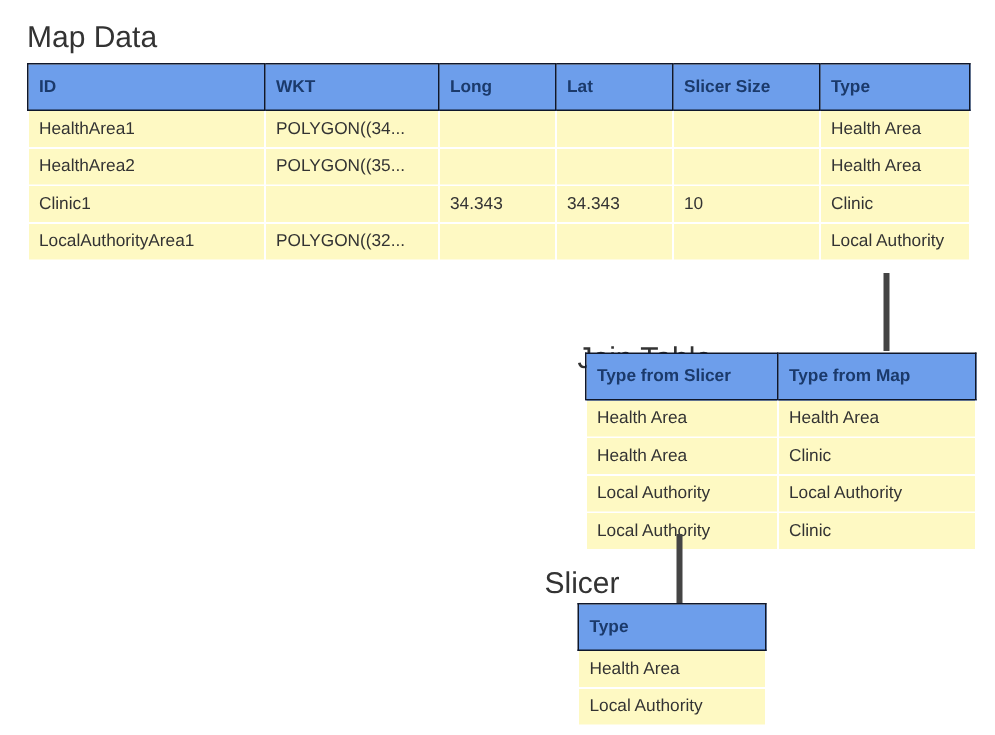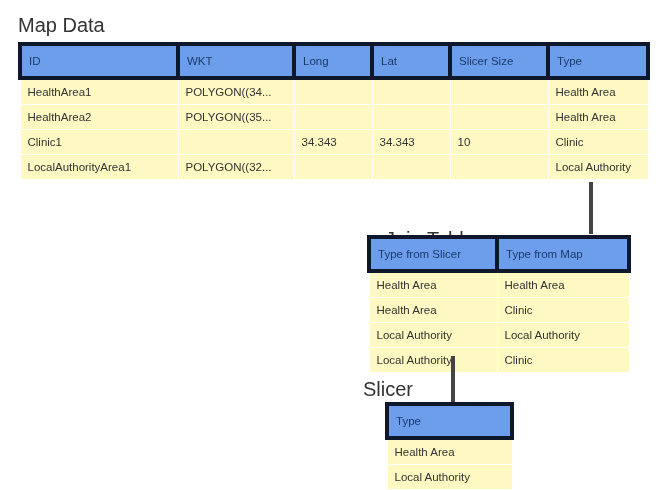"ID" table.grid th { border: 4px solid #0f172a -> 1px solid #0f172a; font-weight: normal -> bold }
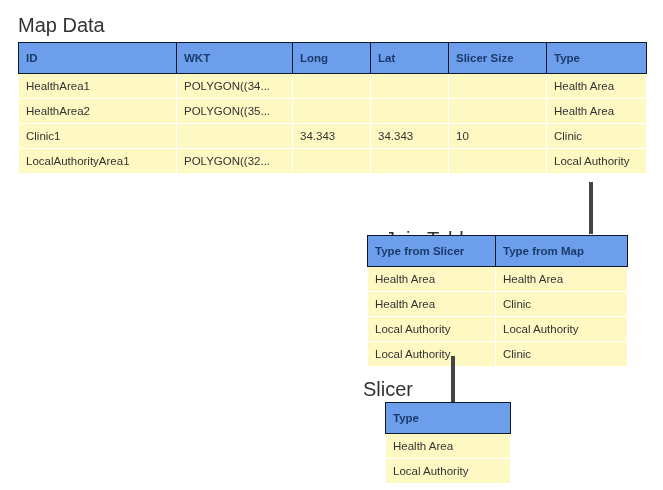"Type from Slicer" #join-table { left: 367px -> 390px }
